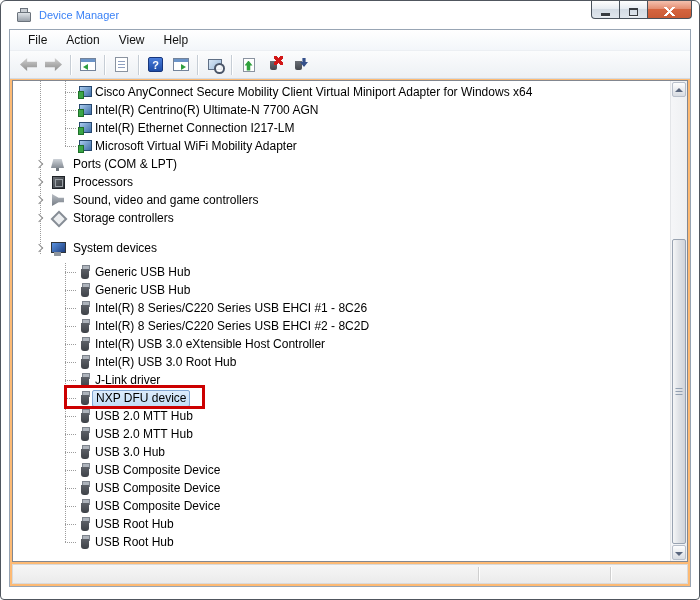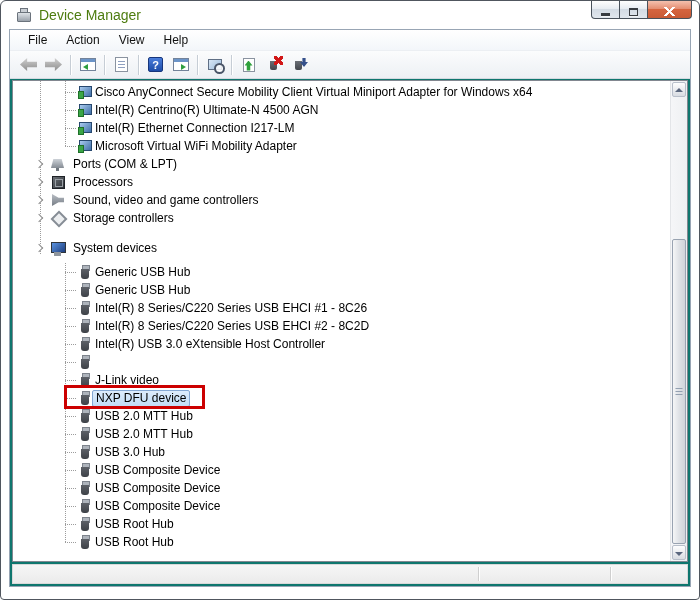"Device Manager" .title-text { color: #4d7c0f -> #3b82f6; font-size: 14px -> 11px }
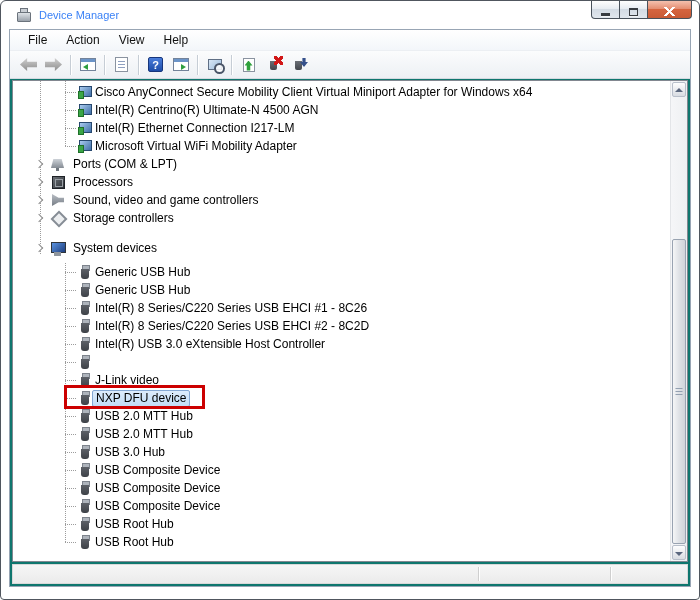"Cisco AnyConnect Secure Mobility Client" .content { background: #0f766e -> #fdba74 }
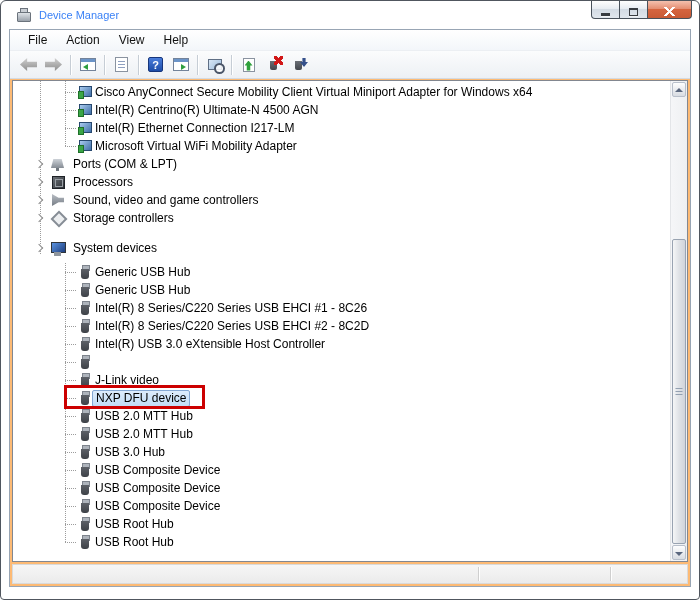"Intel(R) Centrino(R) Ultimate-N 4500 AGN" span.row-label { text: 4500 -> 7700 }
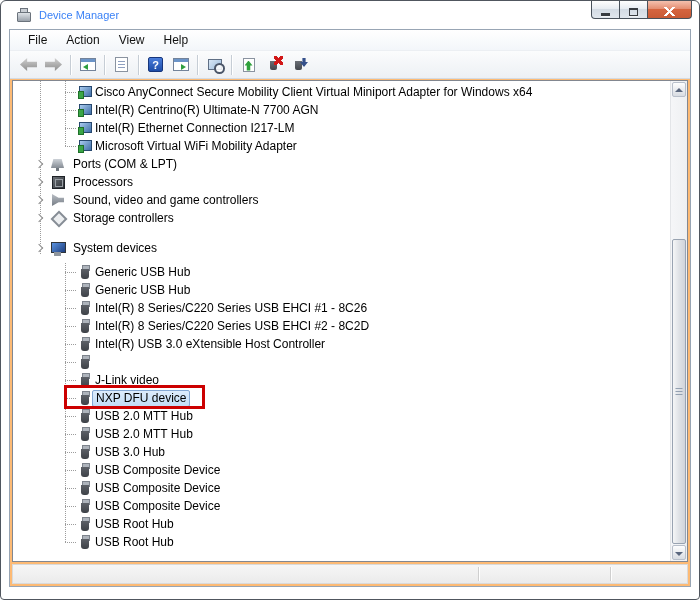"Intel(R) USB 3.0 Root Hub" span.row-label { html: none -> <span>Intel(R) USB 3.0 Root Hub</span> }
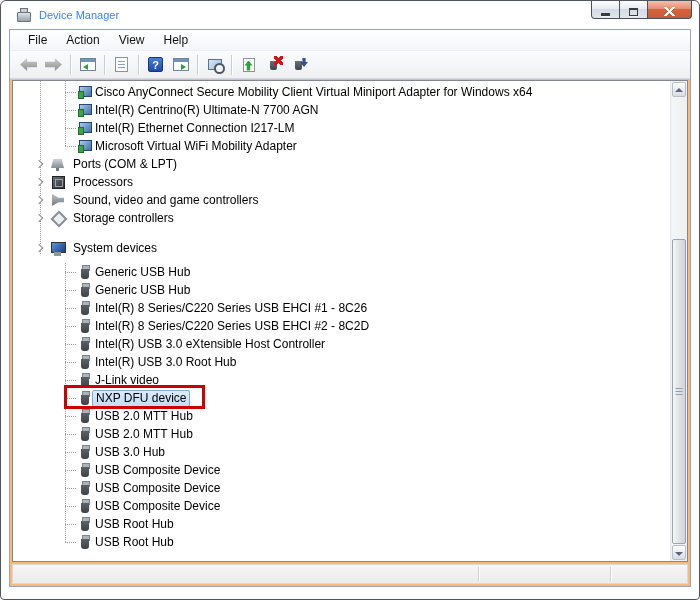"J-Link video" span.row-label { text: video -> driver }
